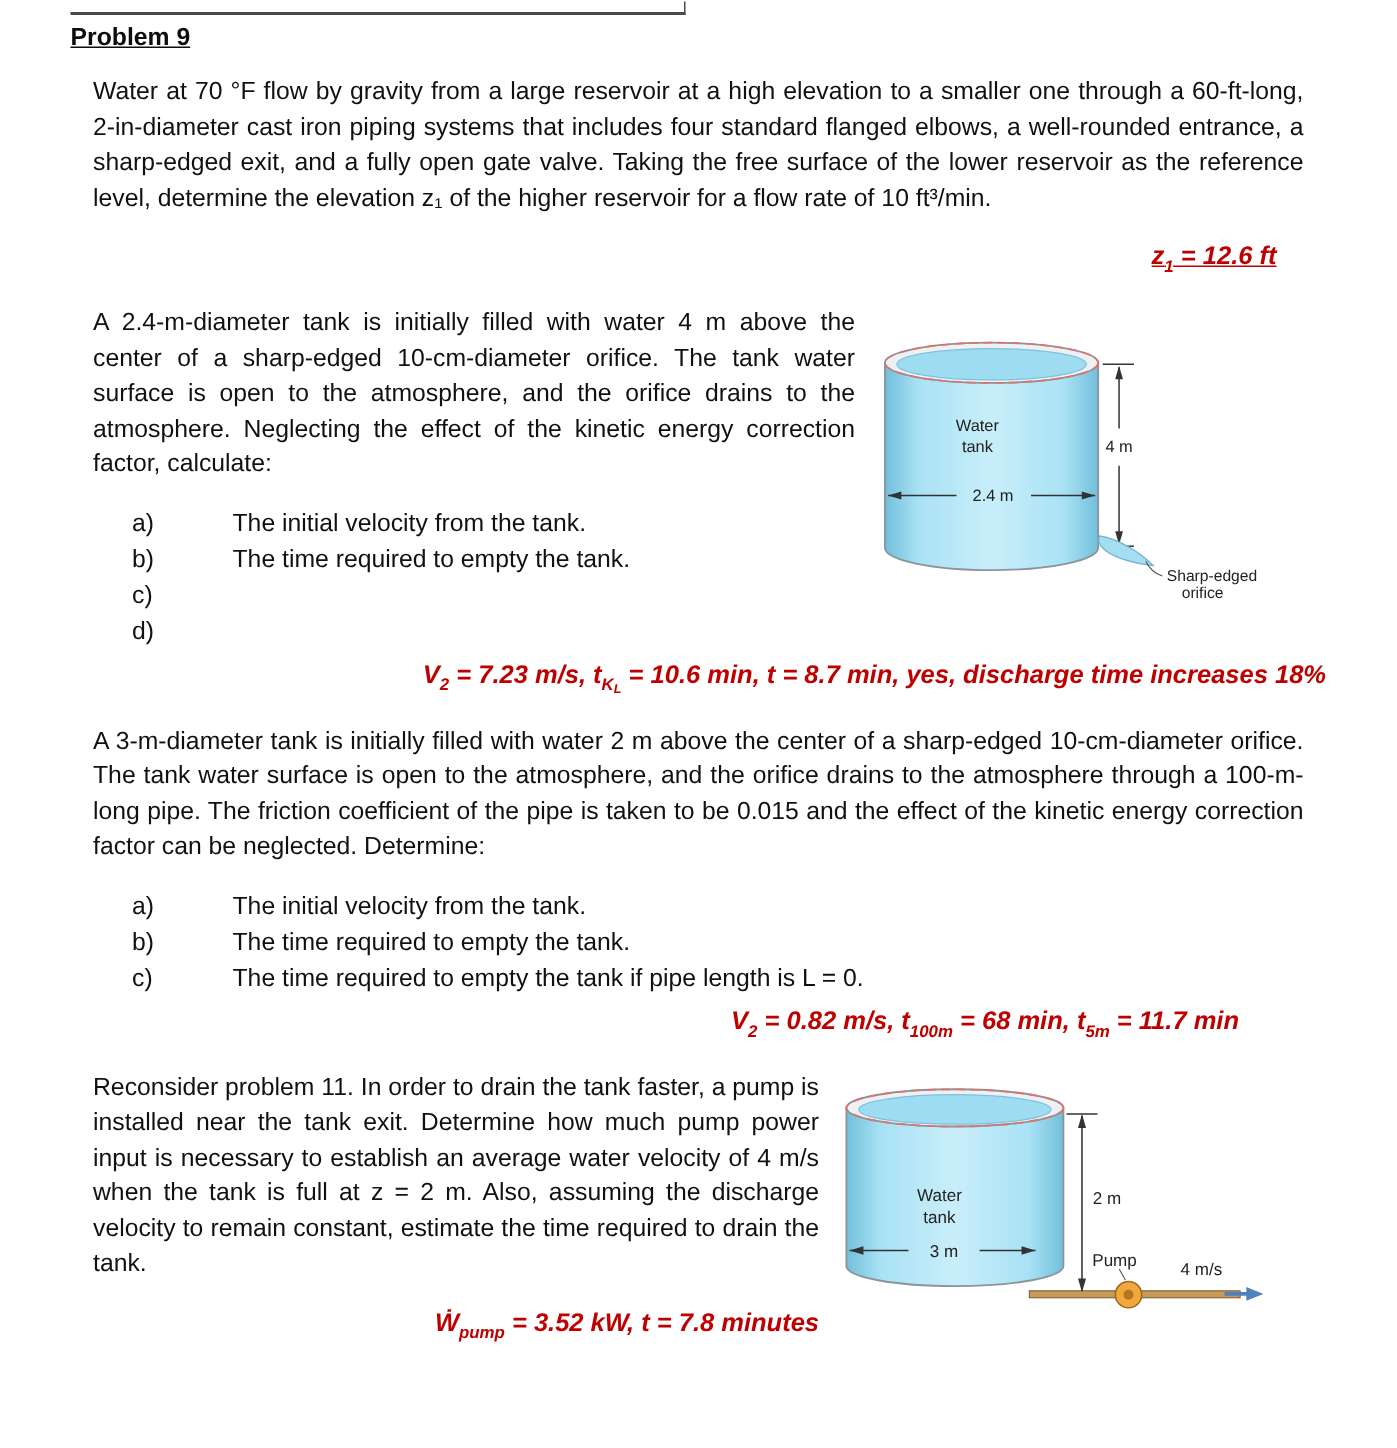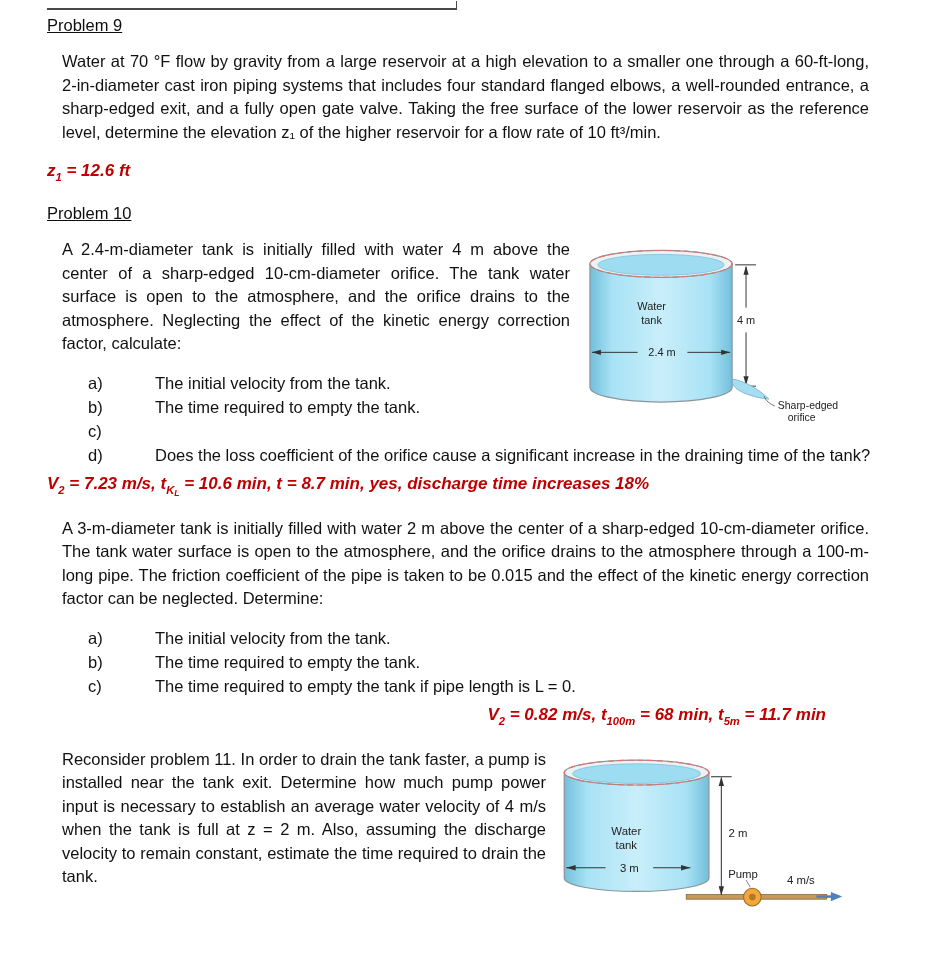"Problem 9" .problem-title { font-weight: normal -> bold }
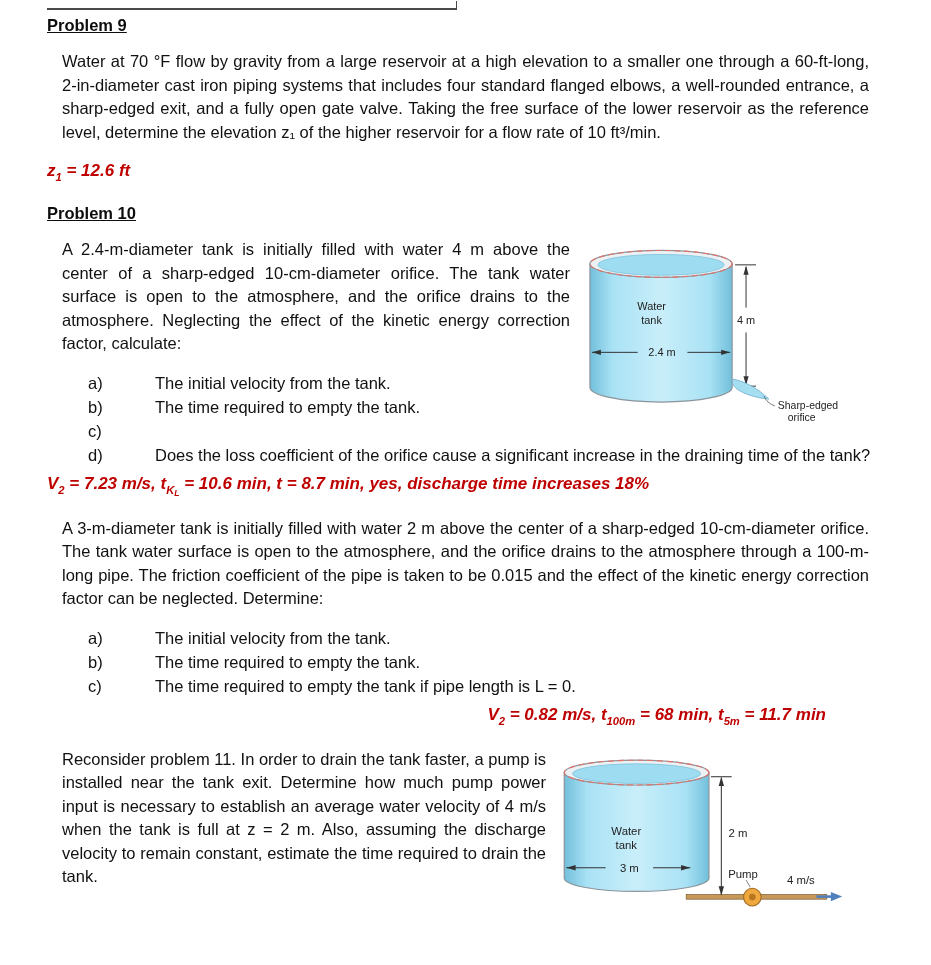"z1 = 12.6 ft" .align-right { text-align: none -> right; text-decoration: none -> underline }
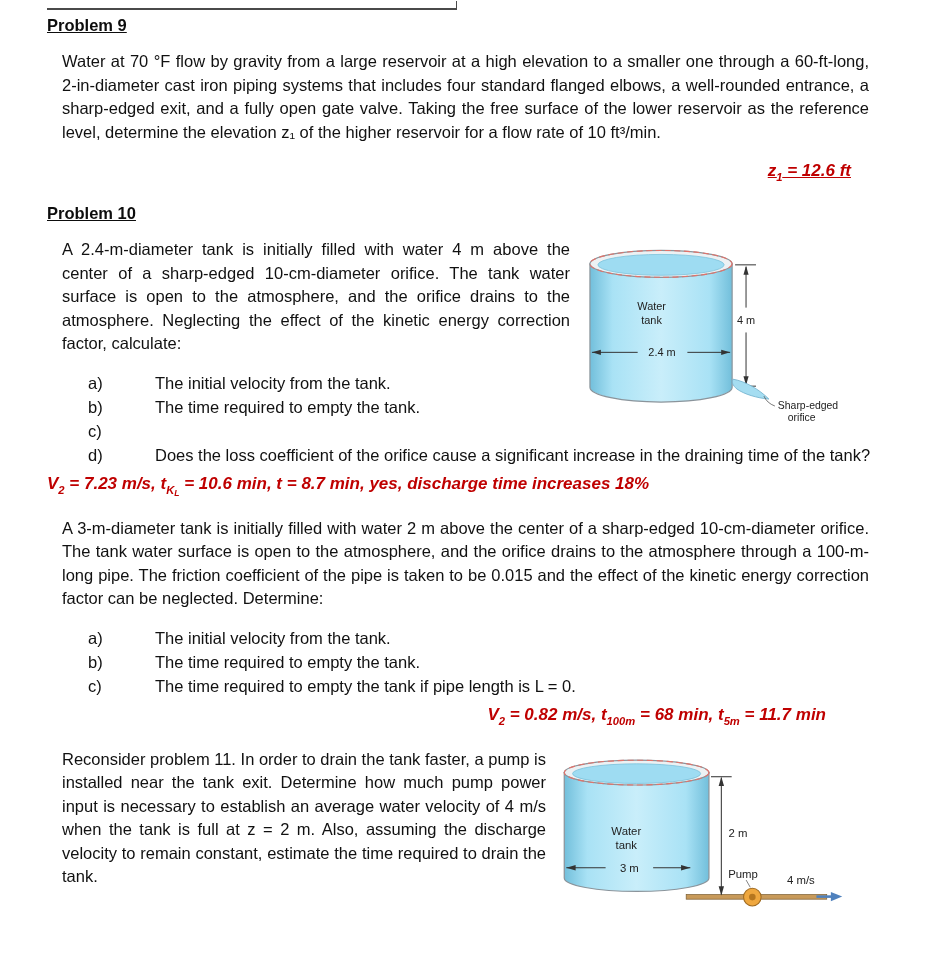"Problem 10" h2.problem-title { html: <h2>Problem 10</h2> -> none }
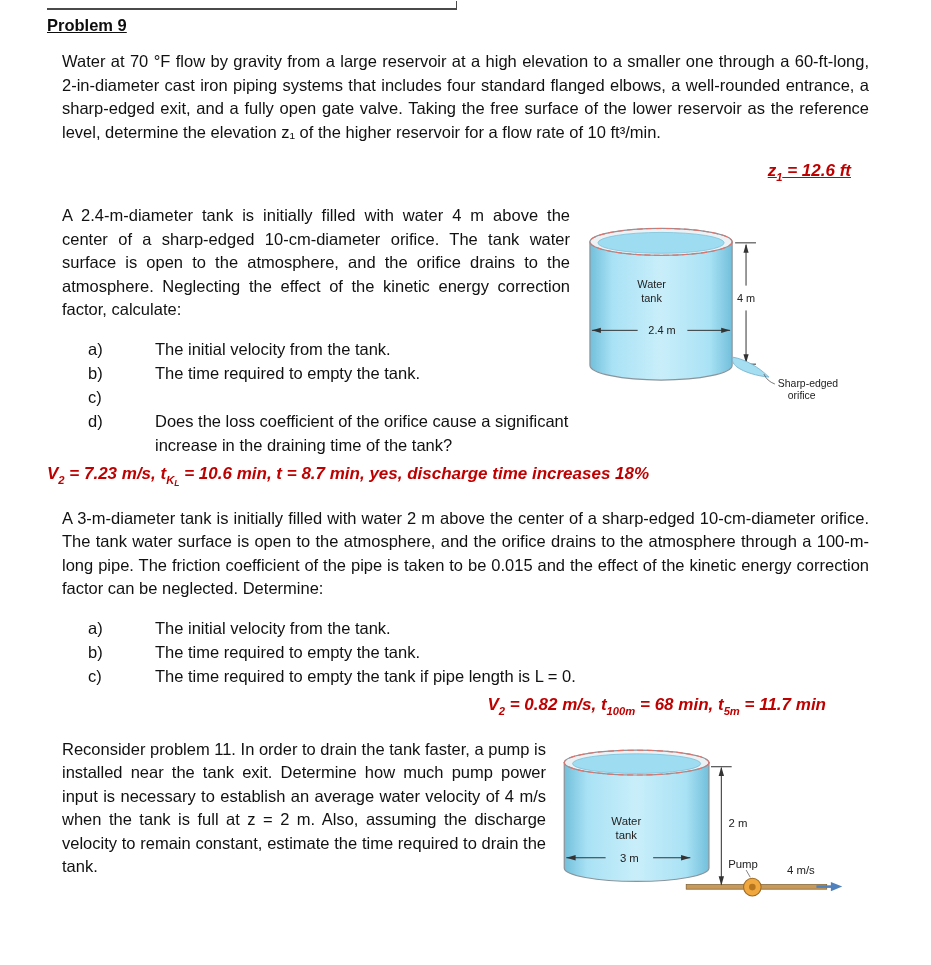"Does the loss coefficient of" span.alpha-text { html: <span>Does the loss coefficient of the orifice cause a significant increase in the draining time of the tank?</span> -> none }
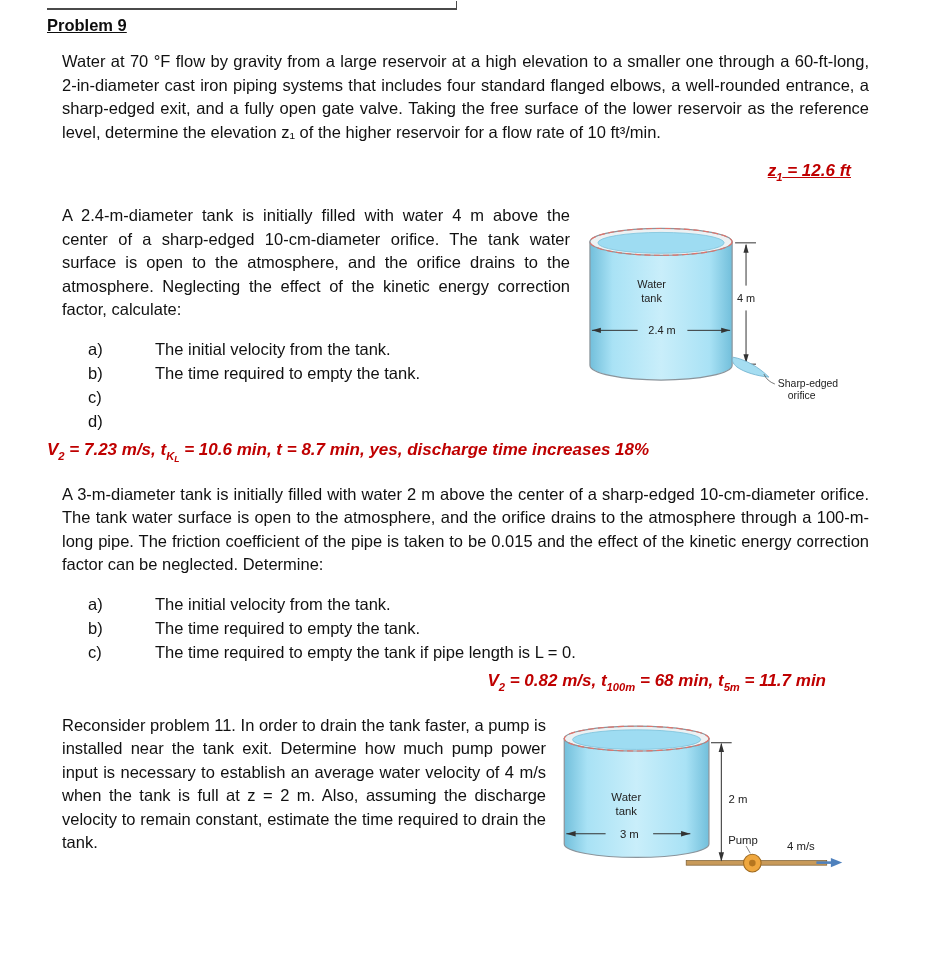"V2 = 7.23 m/s, tKL" .align-center { text-align: left -> right }
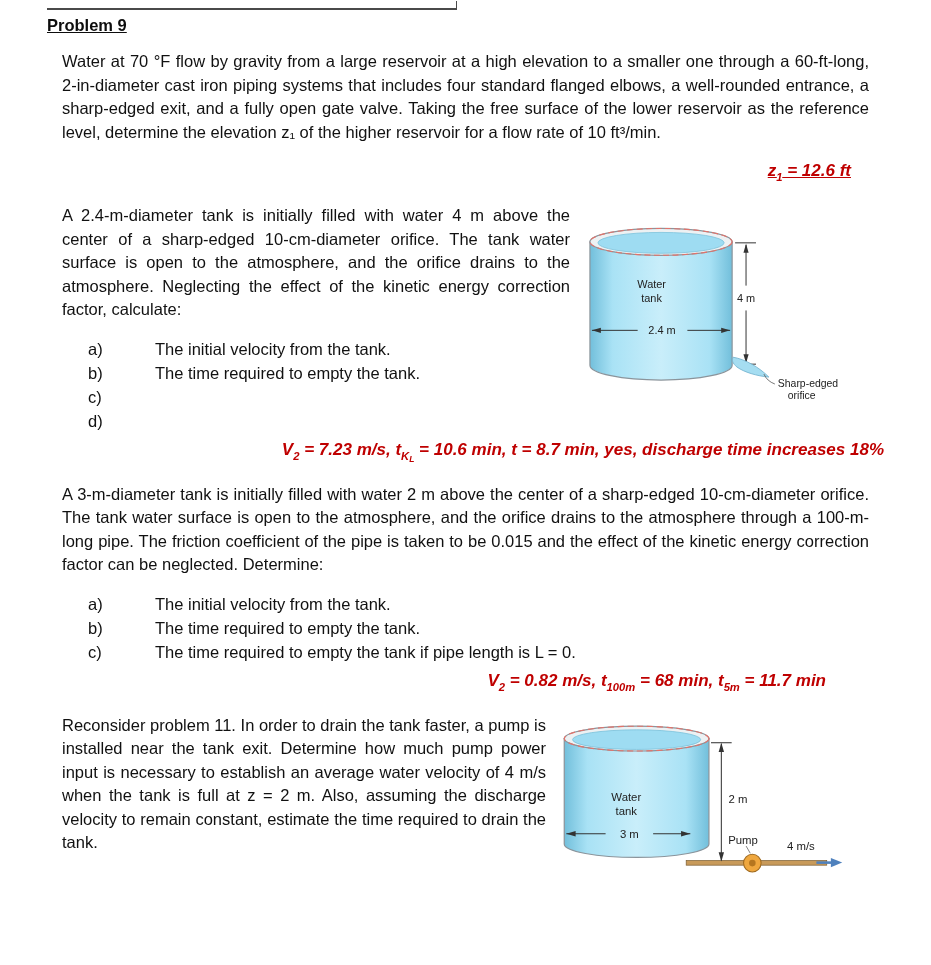"Ẇpump = 3.52 kW, t" div.answer-line { html: none -> <div><span>Ẇ</span><sub>pump</sub><span> = 3.52 kW, t = 7.8 minutes</span></div> }
